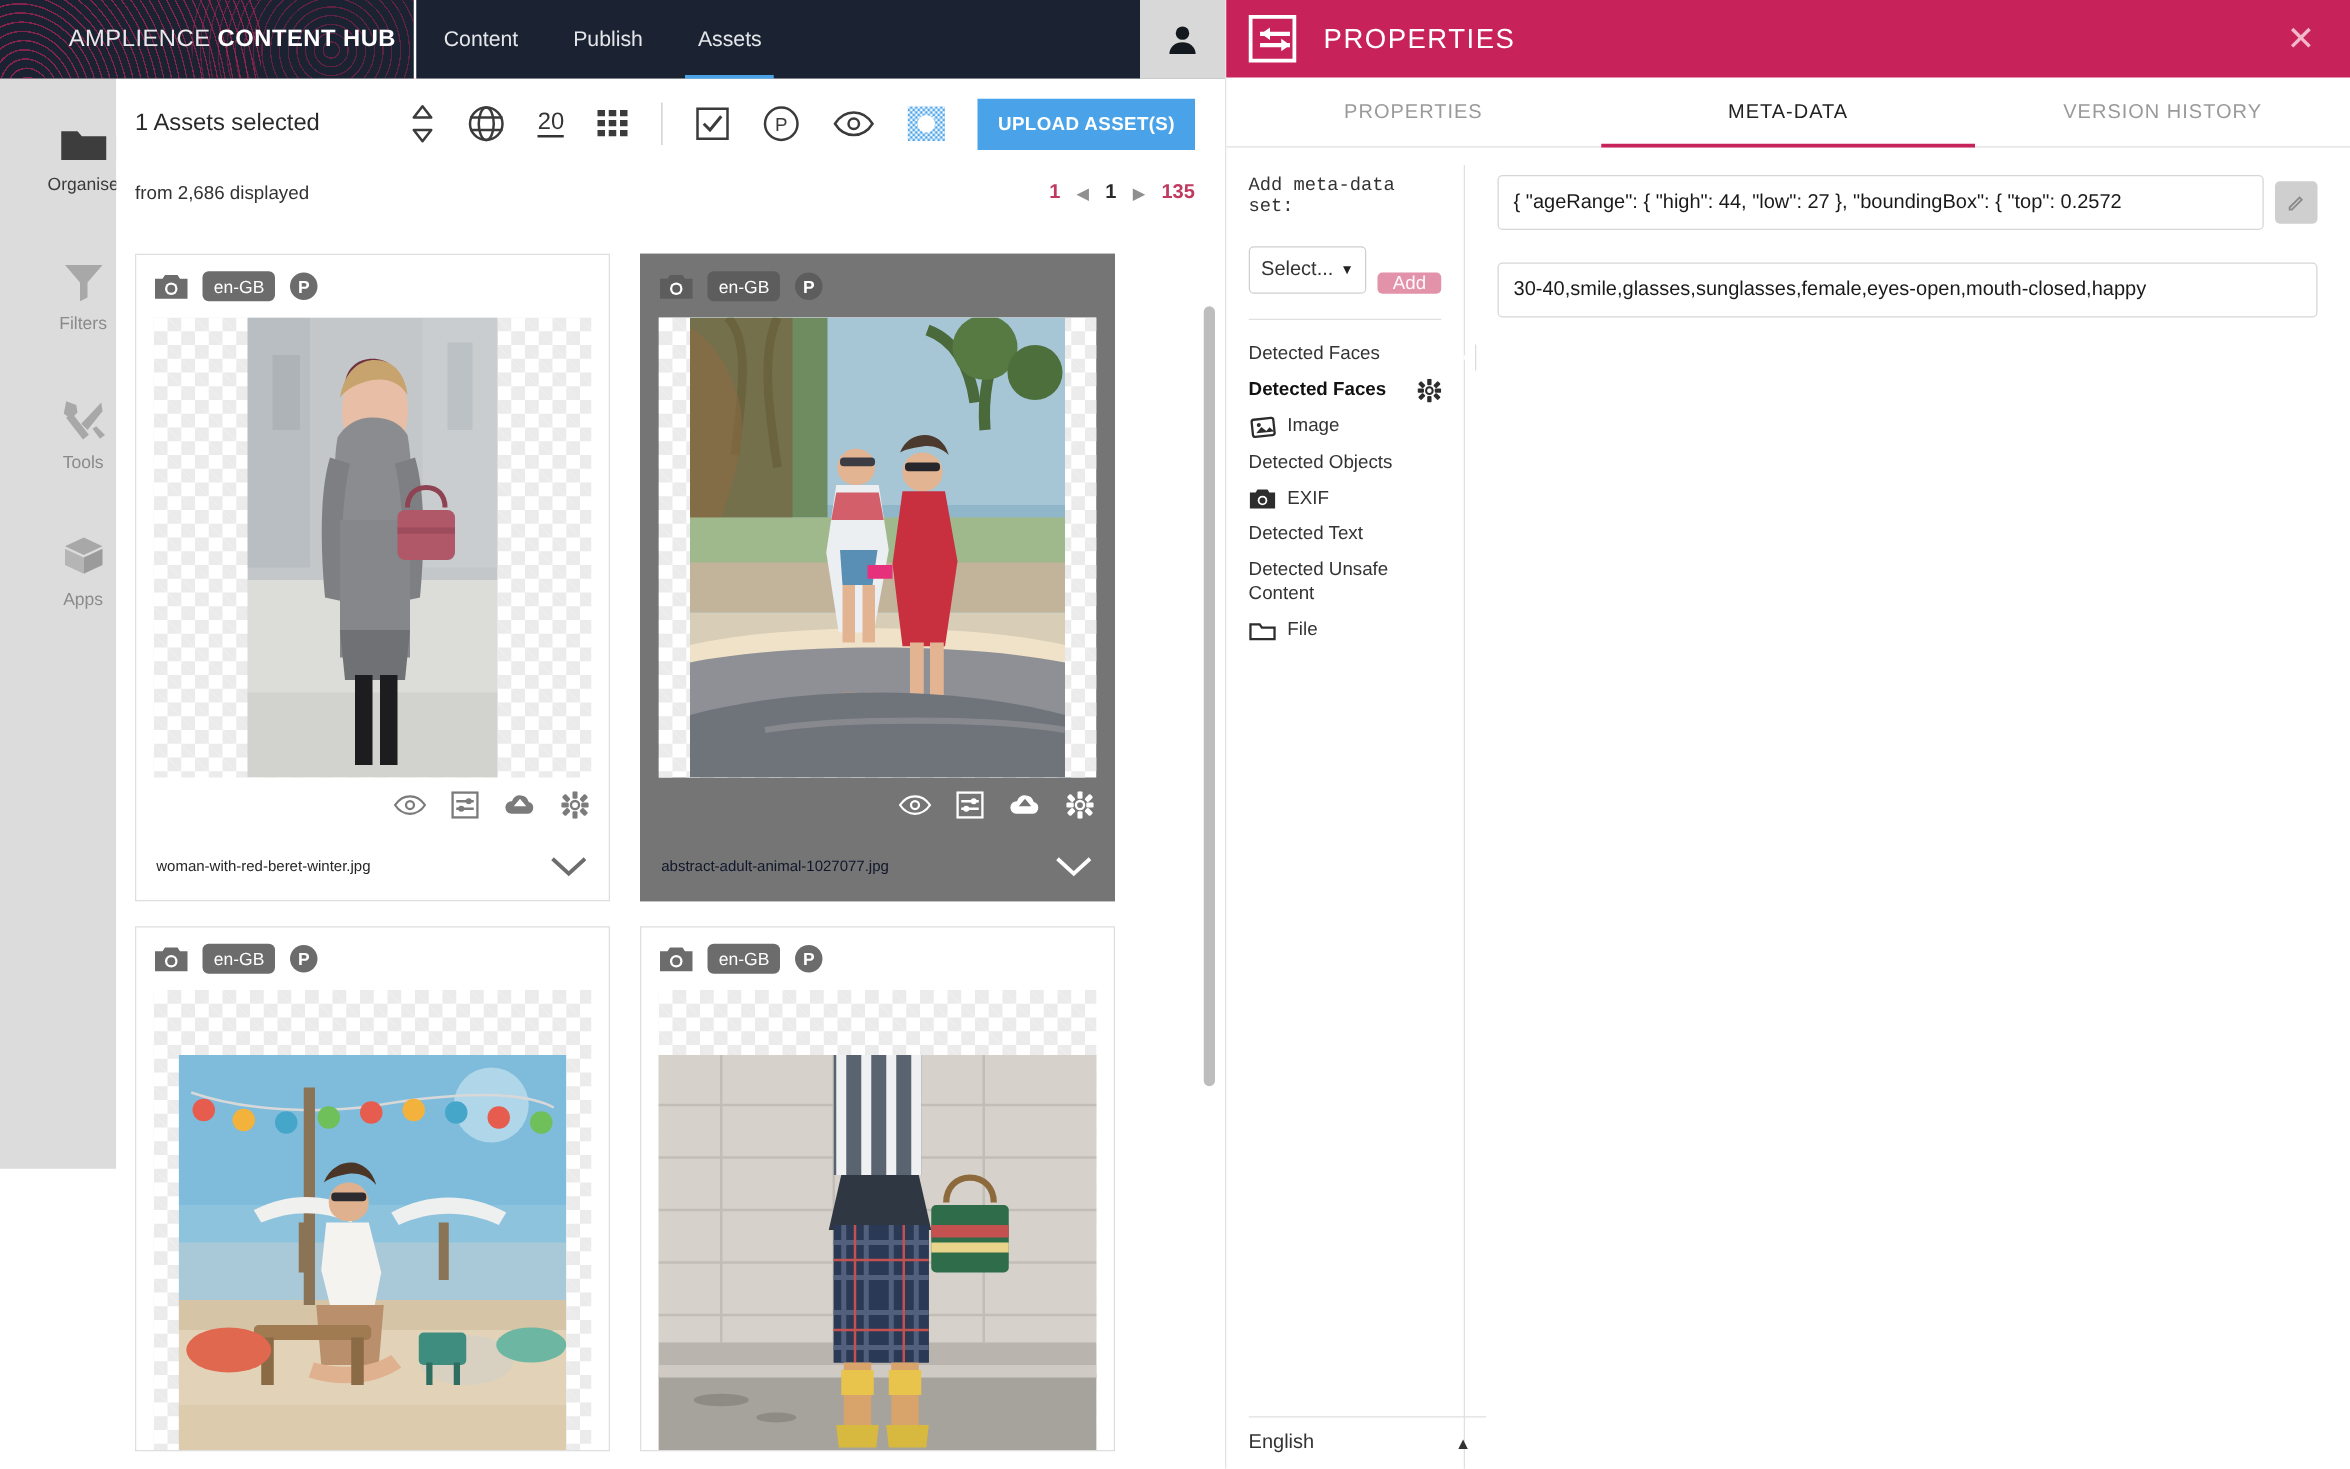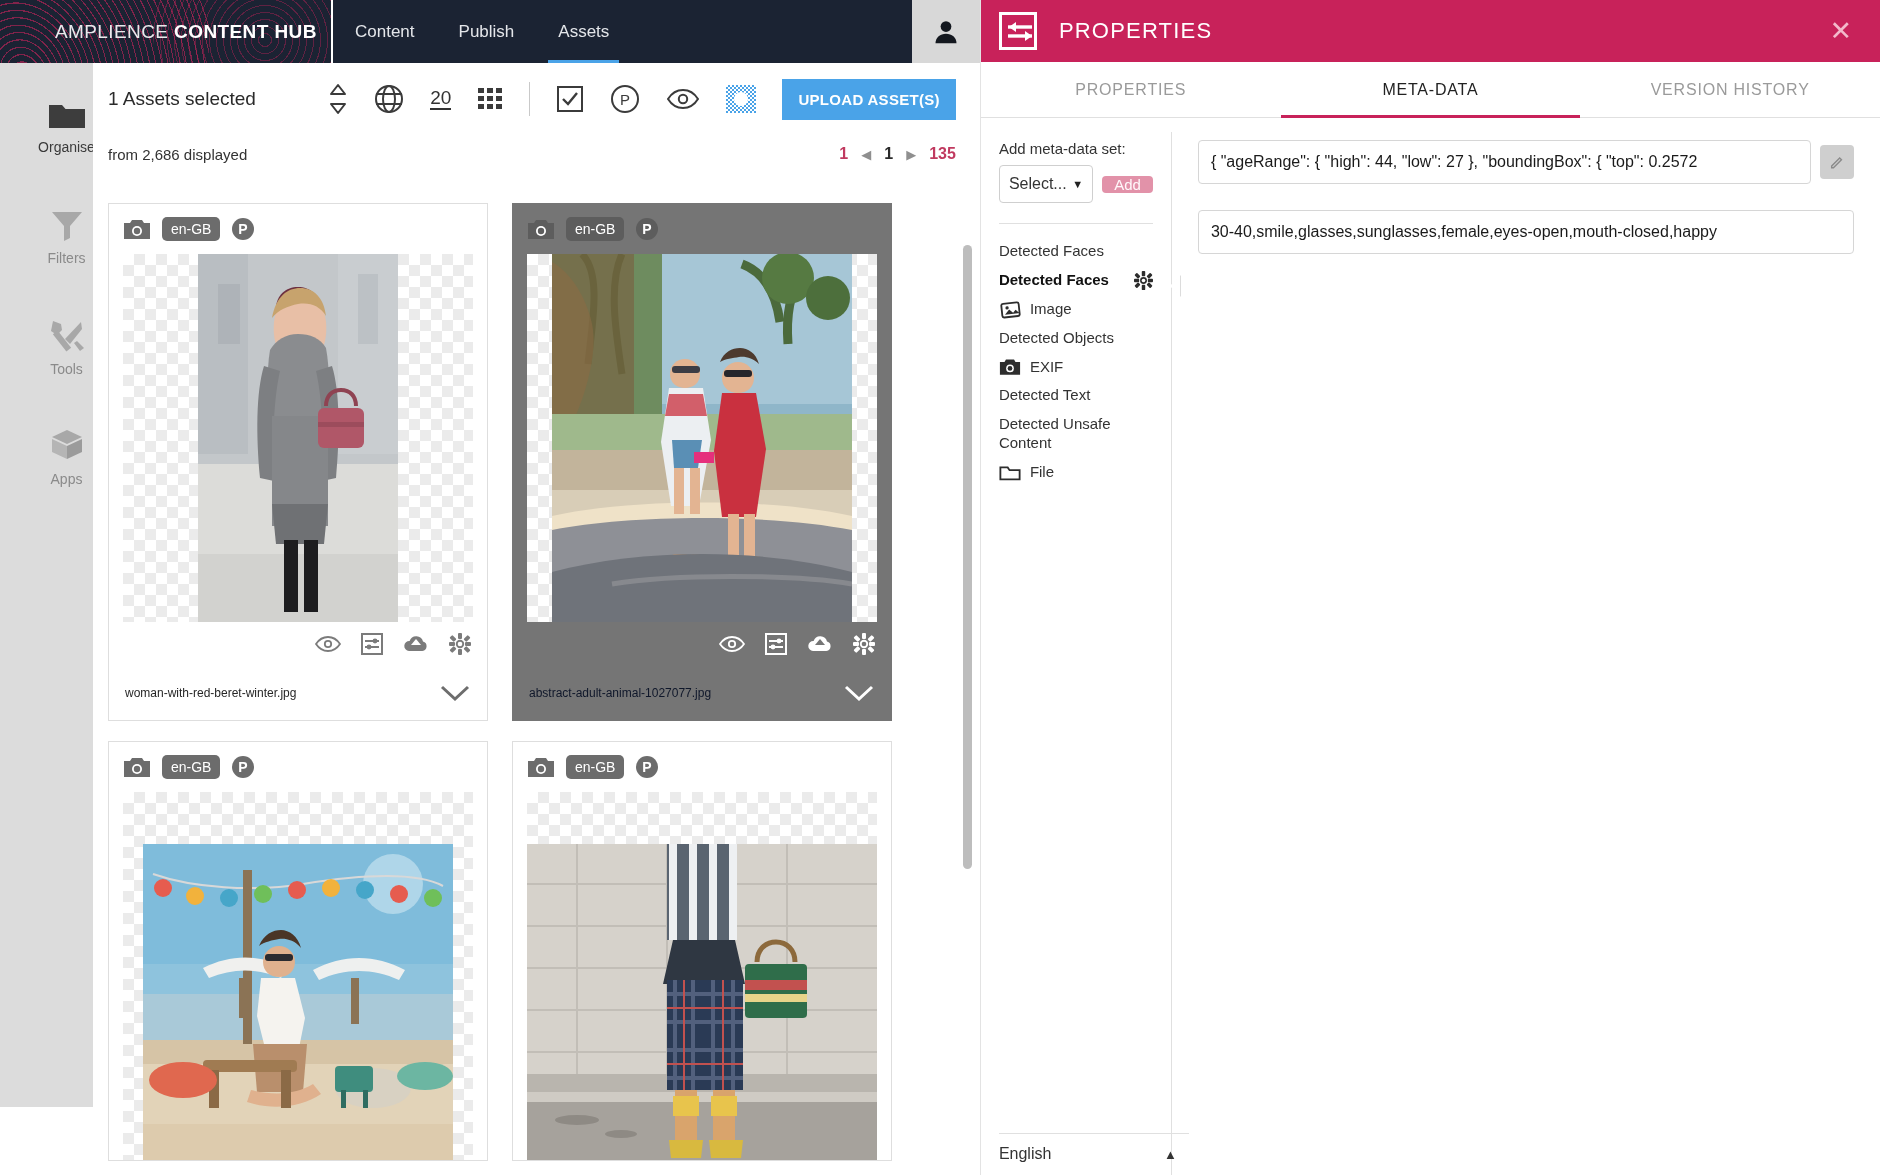"Organise" .rail { height: 1044px -> 872px }
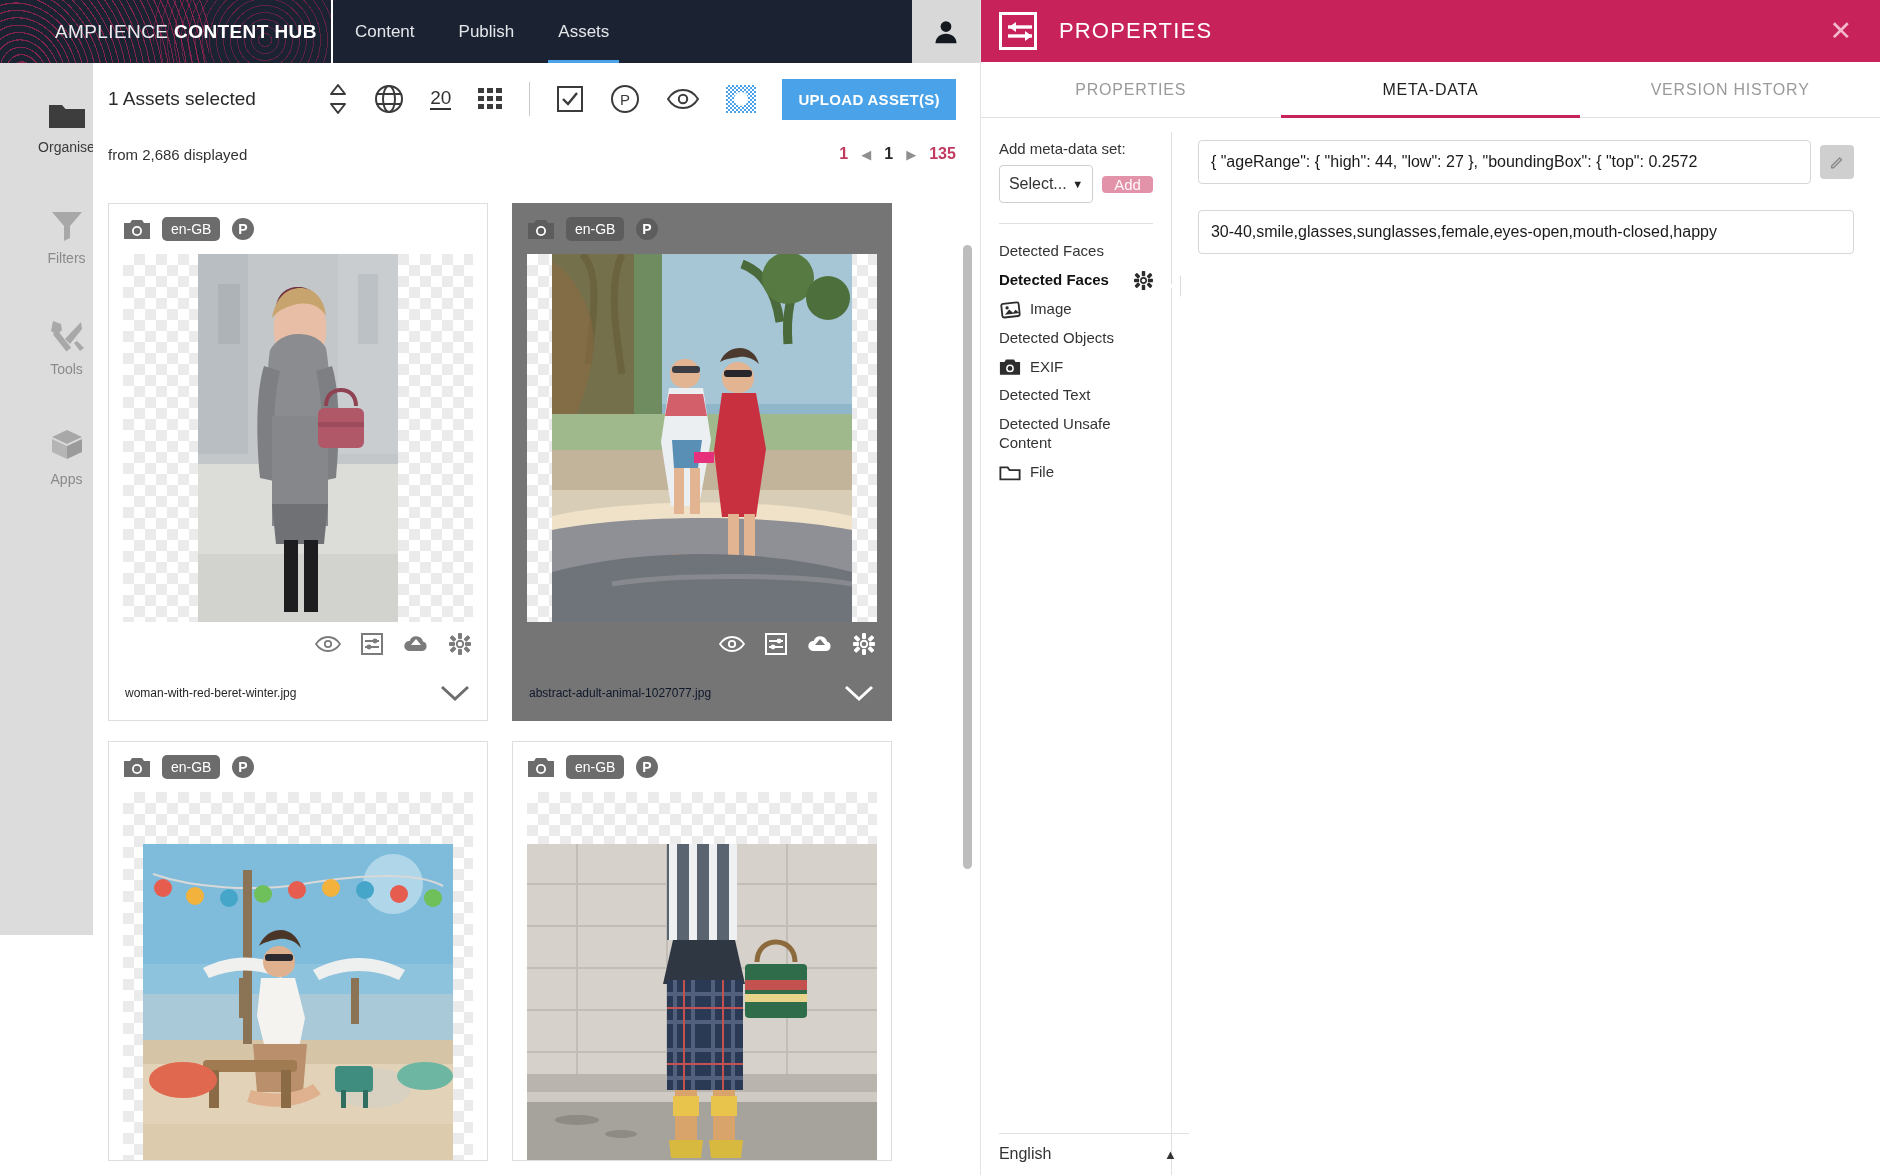"Add meta-data set:" .ms-label { font-family: none -> Liberation Mono, monospace; margin-bottom: 8px -> 23px }
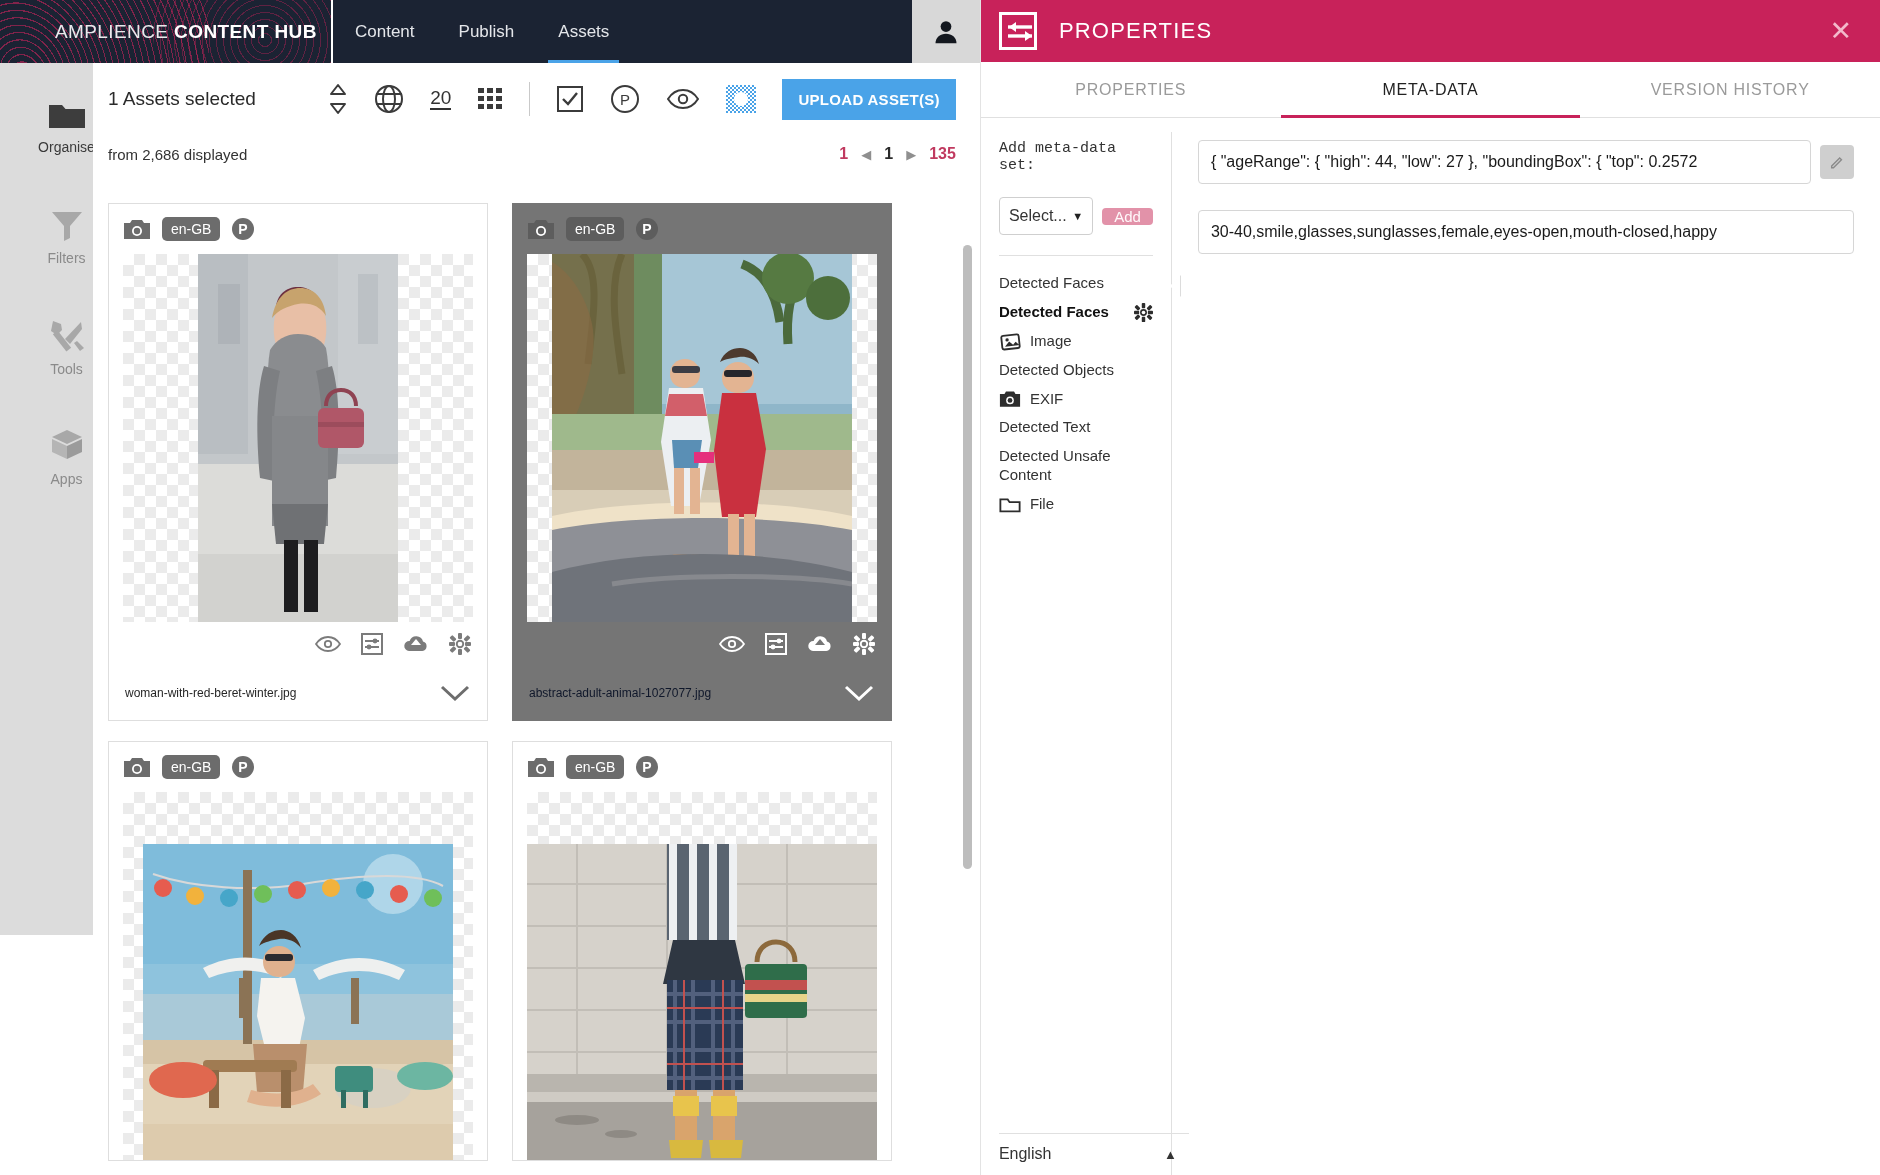"Select..." .ms-row { align-items: center -> flex-end }
